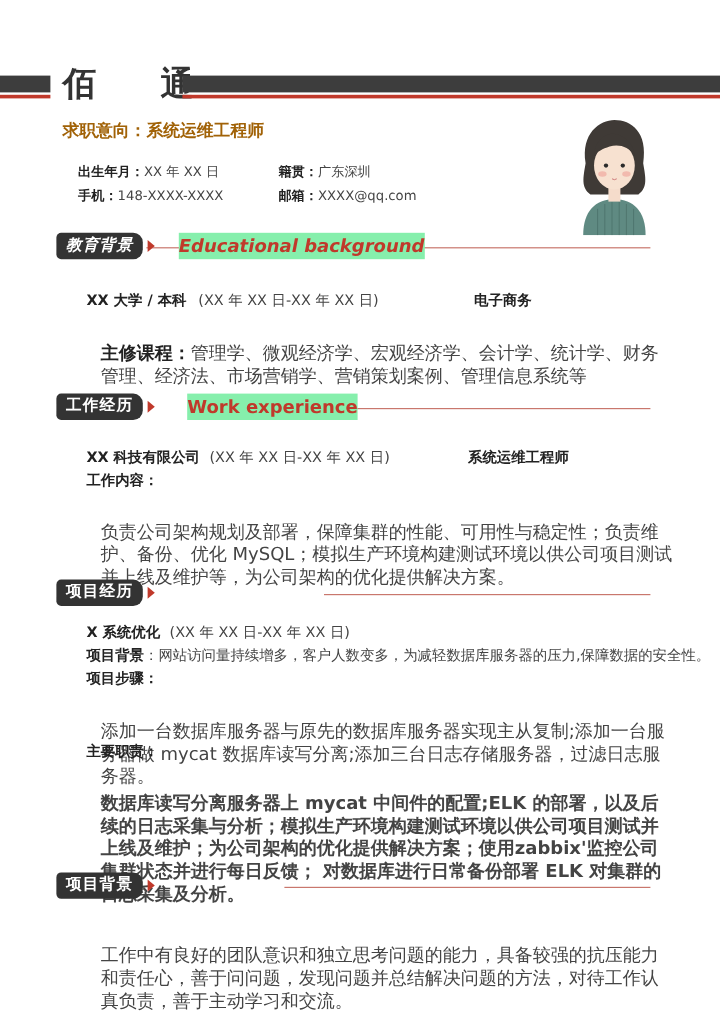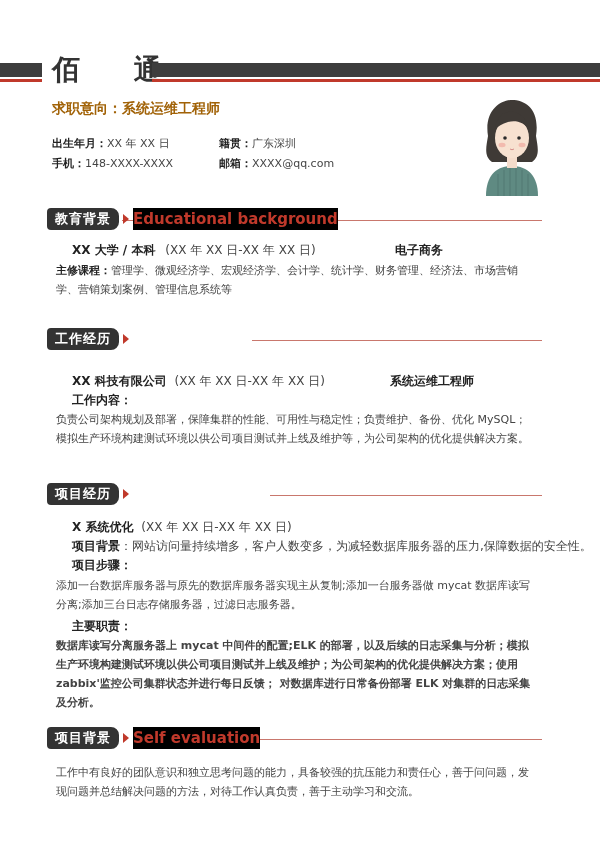"出生年月：" .info b { margin-left: none -> 13px }
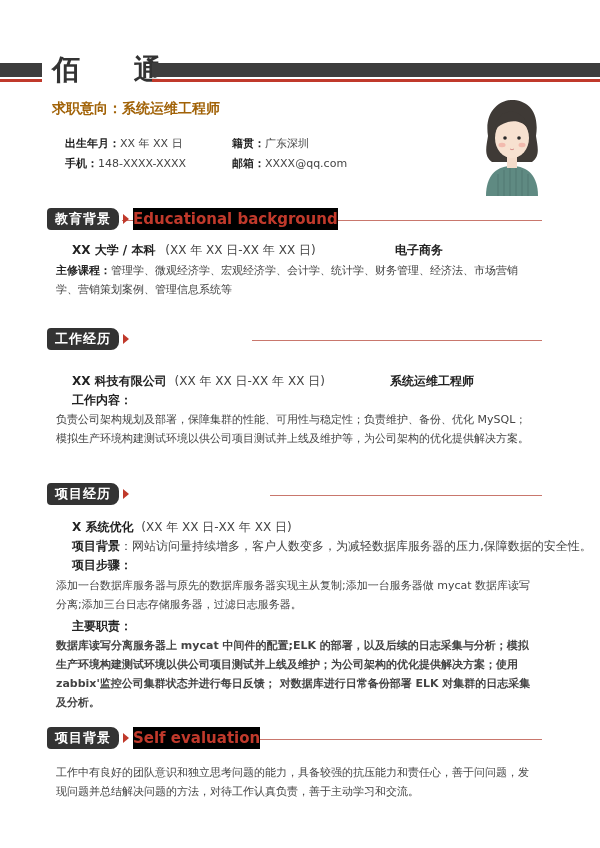"教育背景" div.sec { font-style: none -> italic; top: 208px -> 194px }
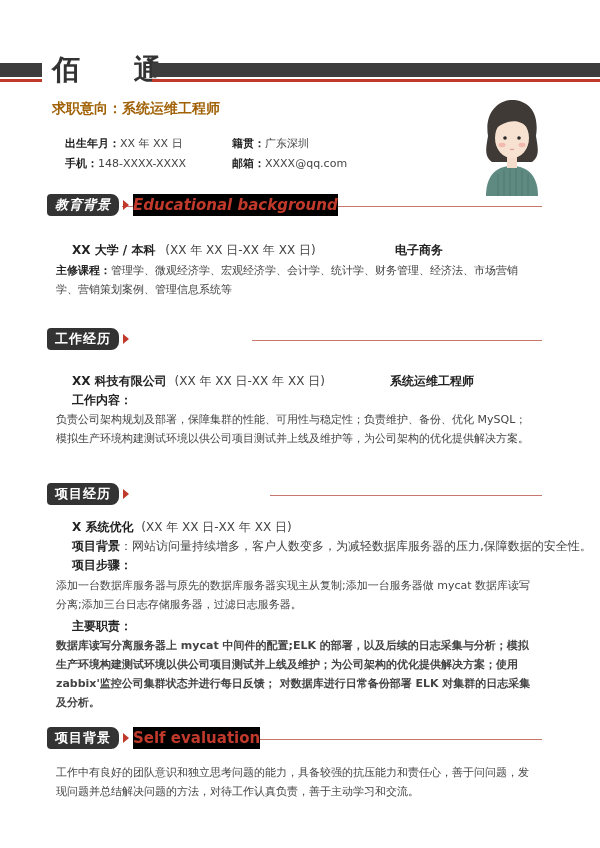"Educational background" .sec-en { background: #000000 -> #86efac; margin-left: none -> 16px }
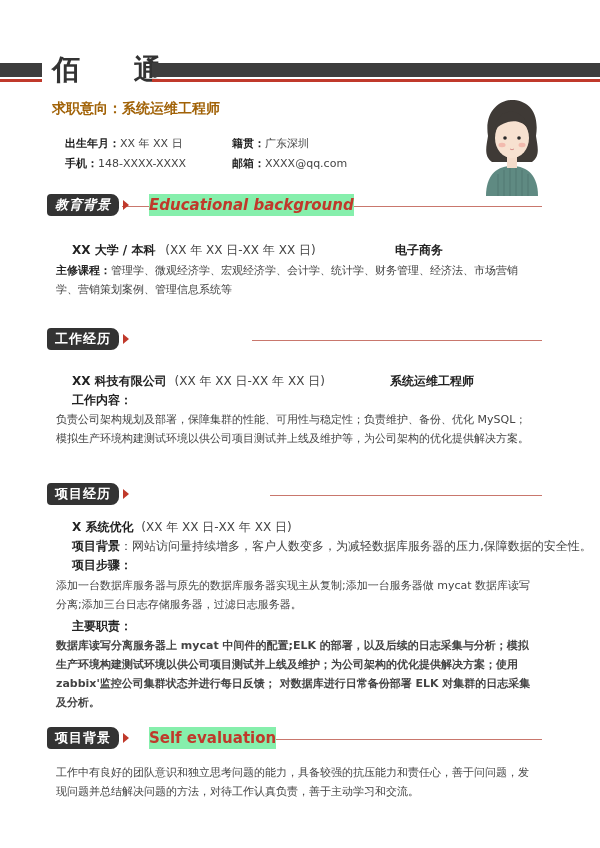"主修课程：管理学、微观经济学、宏观经济学、会计学、统计学、财务管理、经济法、市场" .txt { font-size: 11px -> 15px; left: 56px -> 84px; margin-top: none -> 24px }
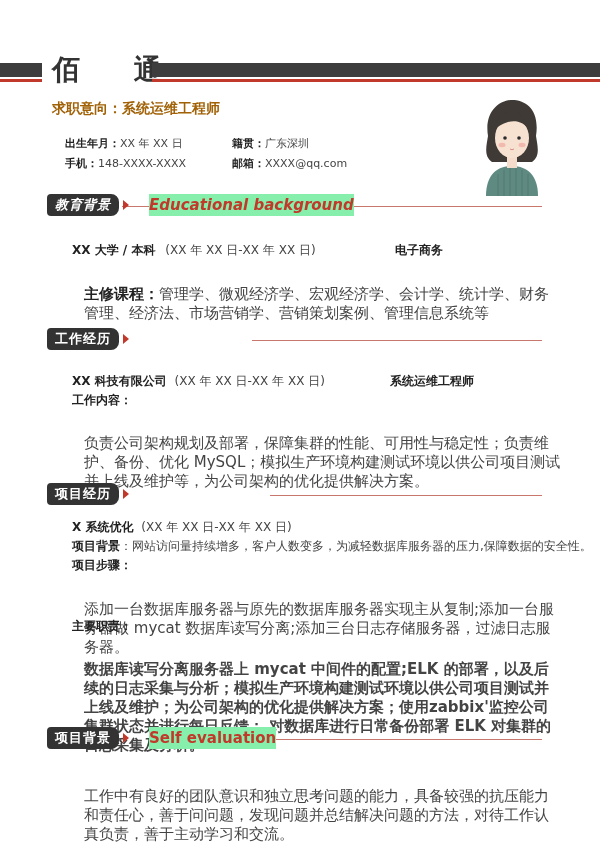"Work experience" div.sec-en { html: none -> <div>Work experience</div> }
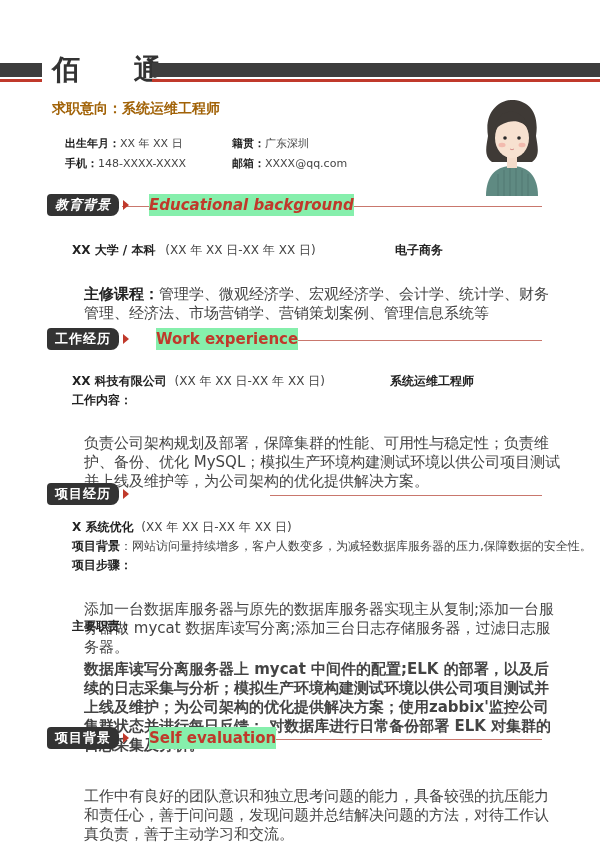"Self evaluation" div.sec-en { html: <div>Self evaluation</div> -> none }
